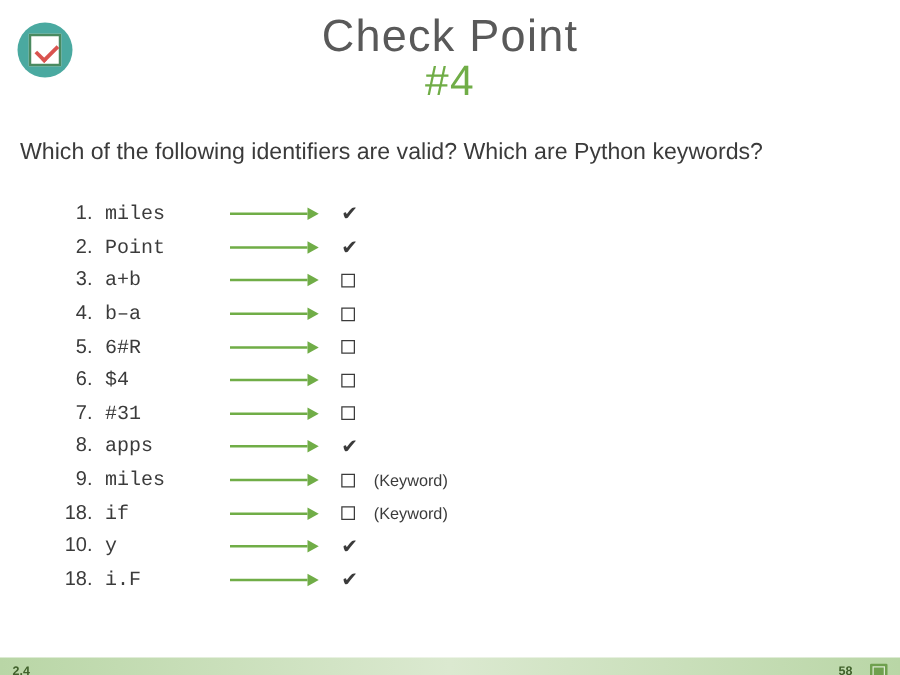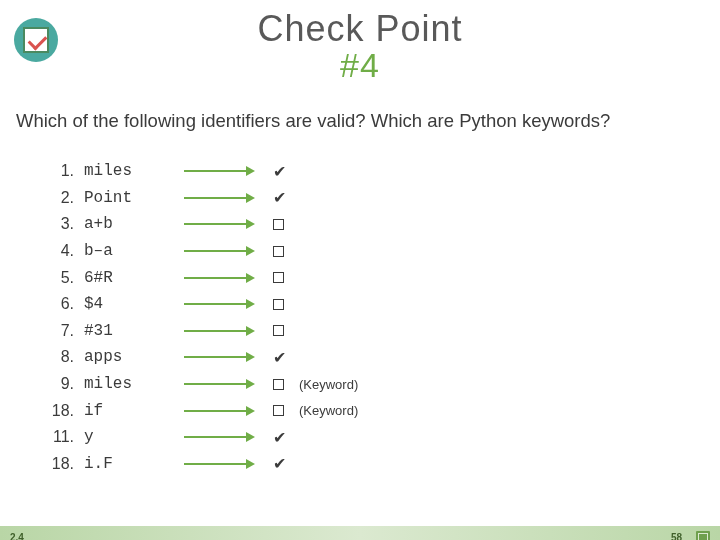"11." span.numcol { text: 11 -> 10 }
